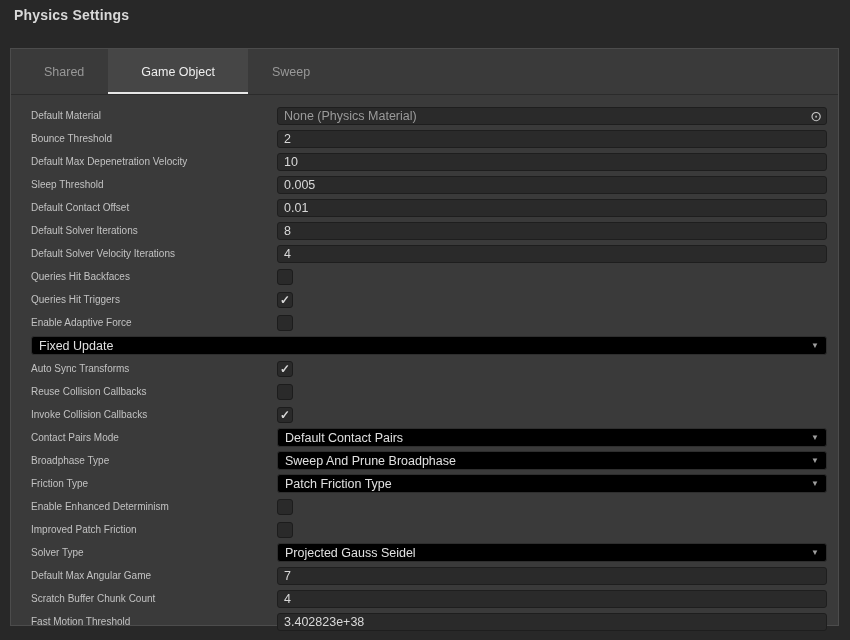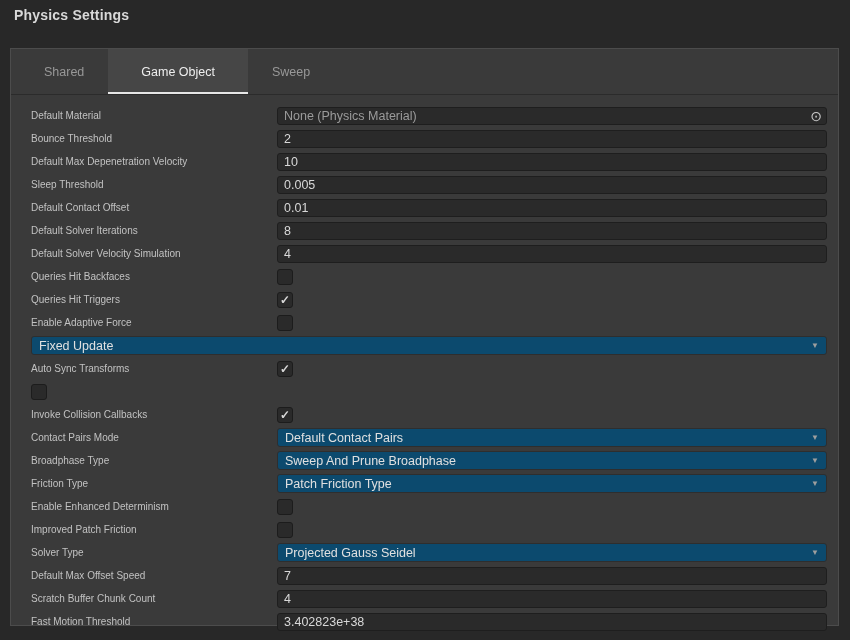"Default Solver Velocity Simulation" span.label { text: Simulation -> Iterations }
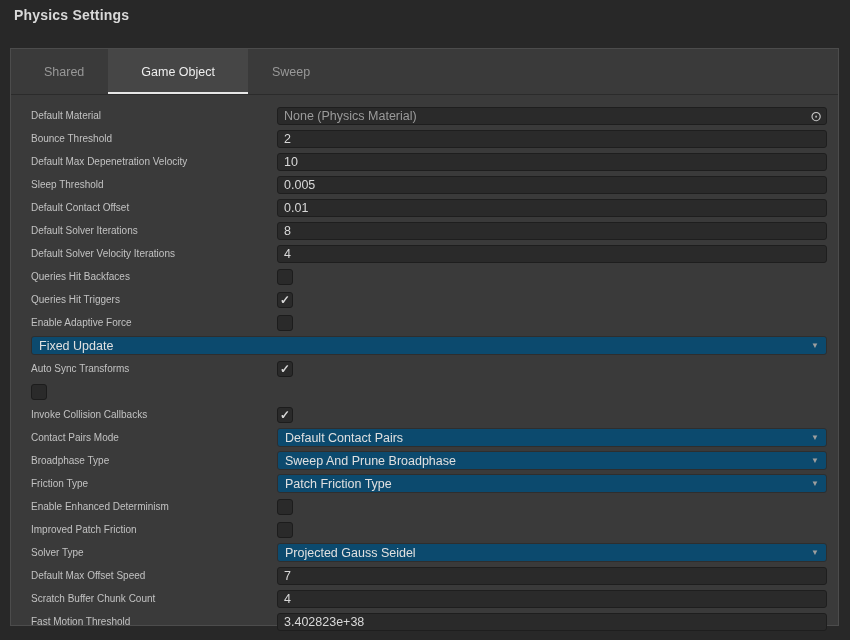"Fixed Update" .dropdown { background: #0c4a6e -> #000000 }
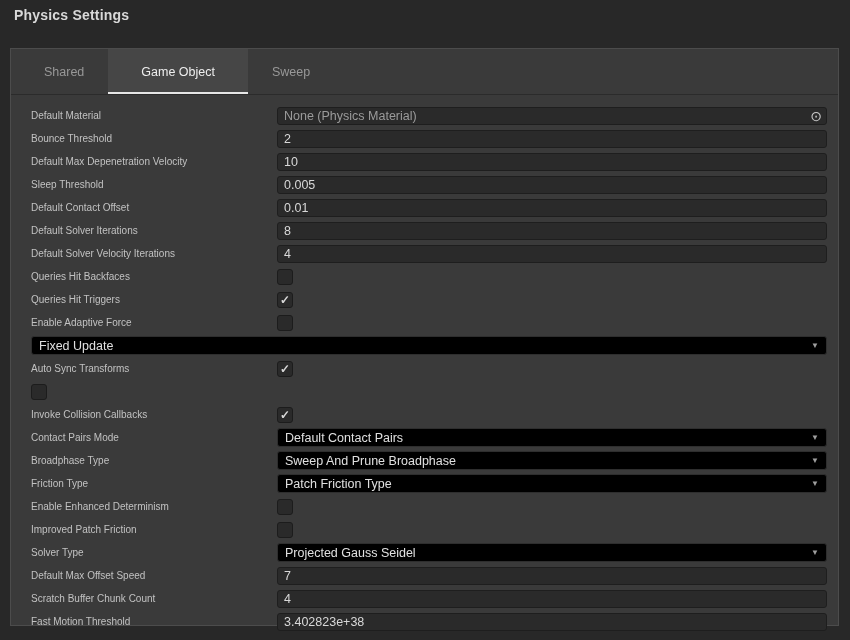"Reuse Collision Callbacks" span.label { html: none -> <span>Reuse Collision Callbacks</span> }
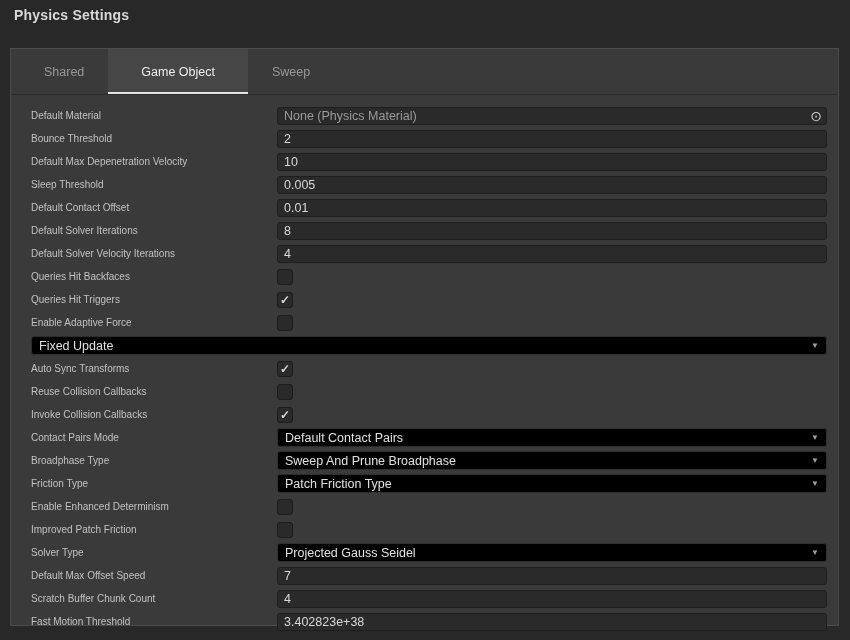"Default Max Offset Speed" span.label { text: Offset Speed -> Angular Game }
